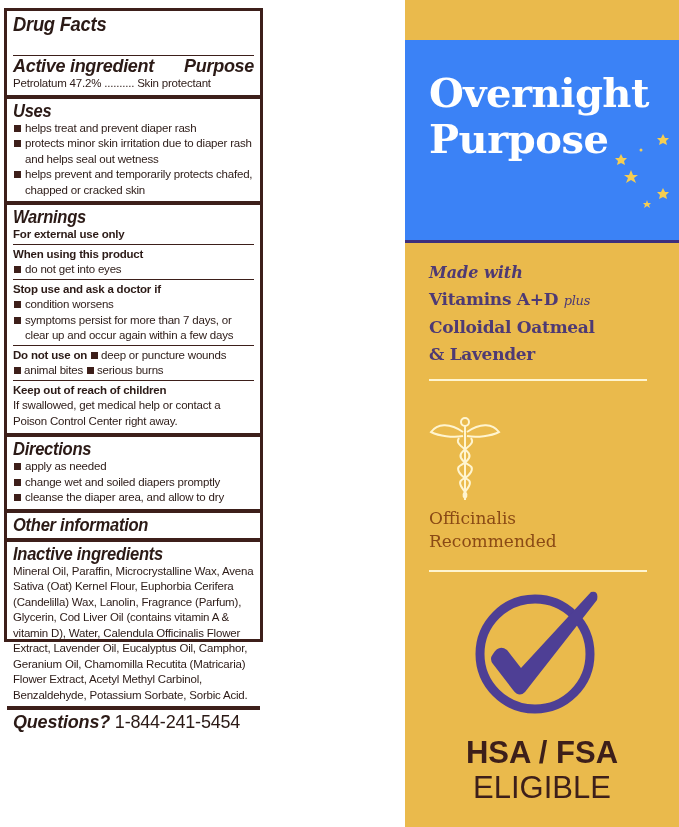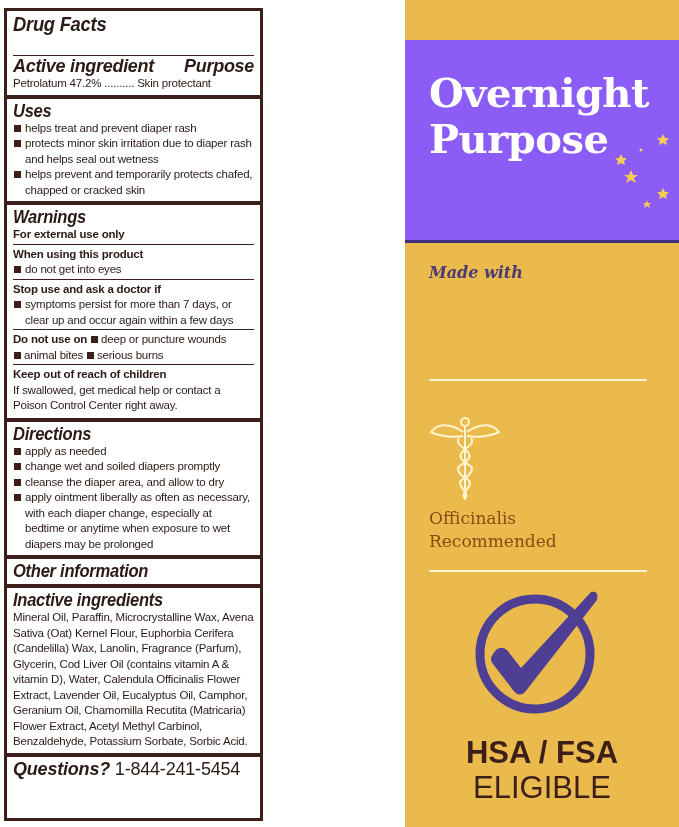"Drug Facts" .df { height: 813px -> 634px }
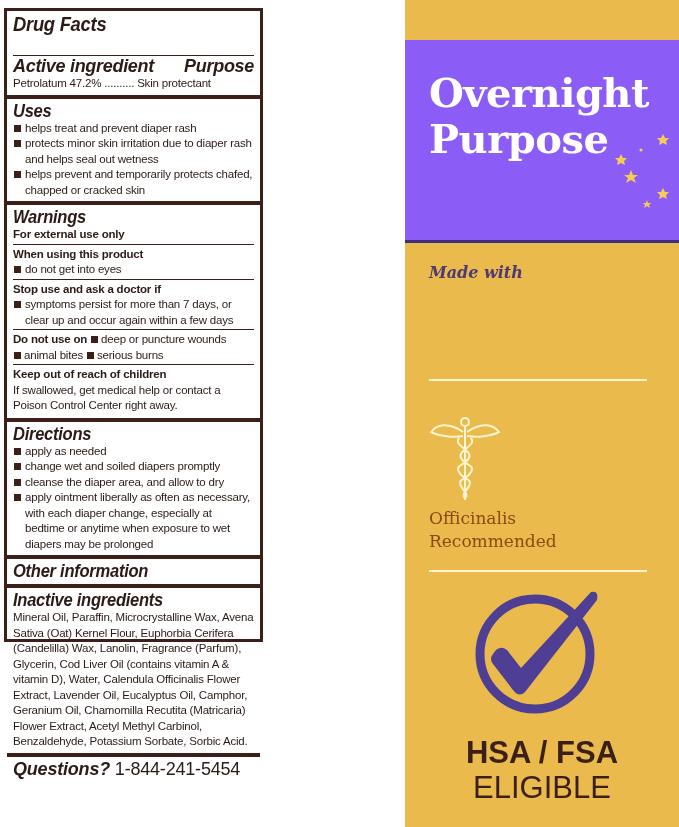"Overnight" .purple { background: #8b5cf6 -> #3b82f6 }
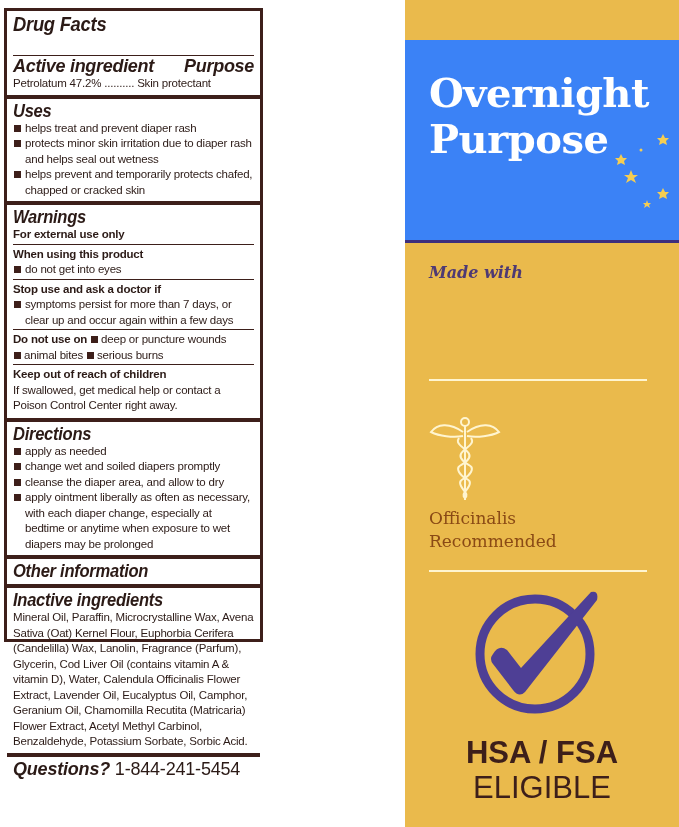"condition worsens" div.li { html: none -> <div> <span></span> <span>condition worsens</span> </div> }
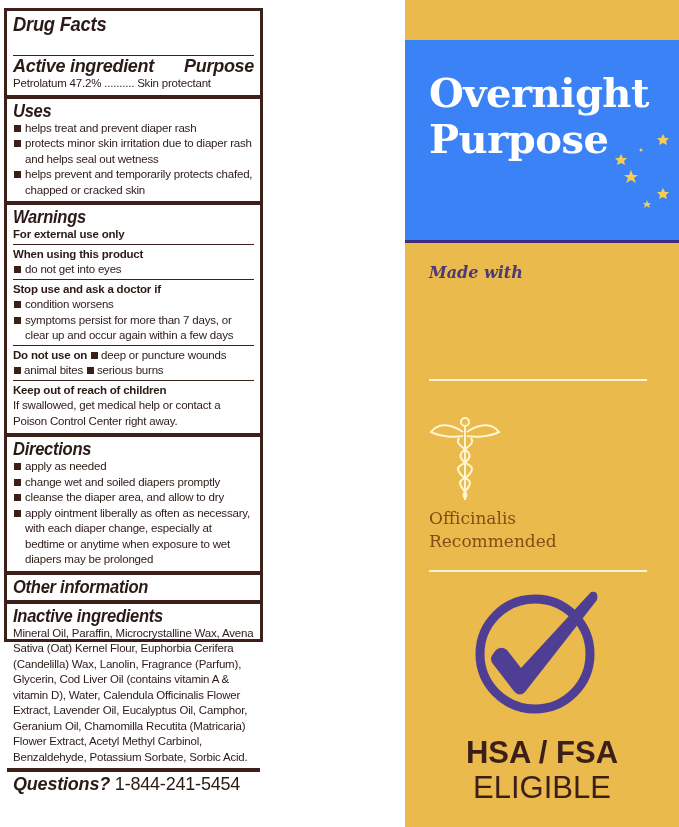"Vitamins A+D plus" div.vit { html: none -> <div> <div><span>Vitamins A+D</span> <i>plus</i></div> <div>Colloidal Oatmeal</div> <div>&amp; Lavender</div> </div> }
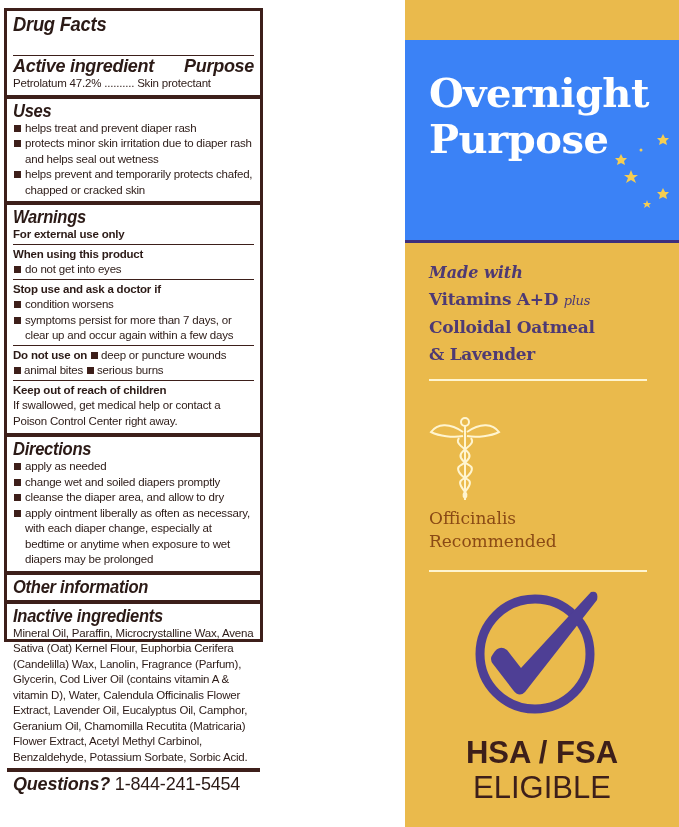"apply ointment liberally as often" div.li { html: <div> <span></span> <span>apply ointment liberally as often as necessary, with each diaper change, especially at bedtime or anytime when exposure to wet diapers may be prolonged</span> </div> -> none }
